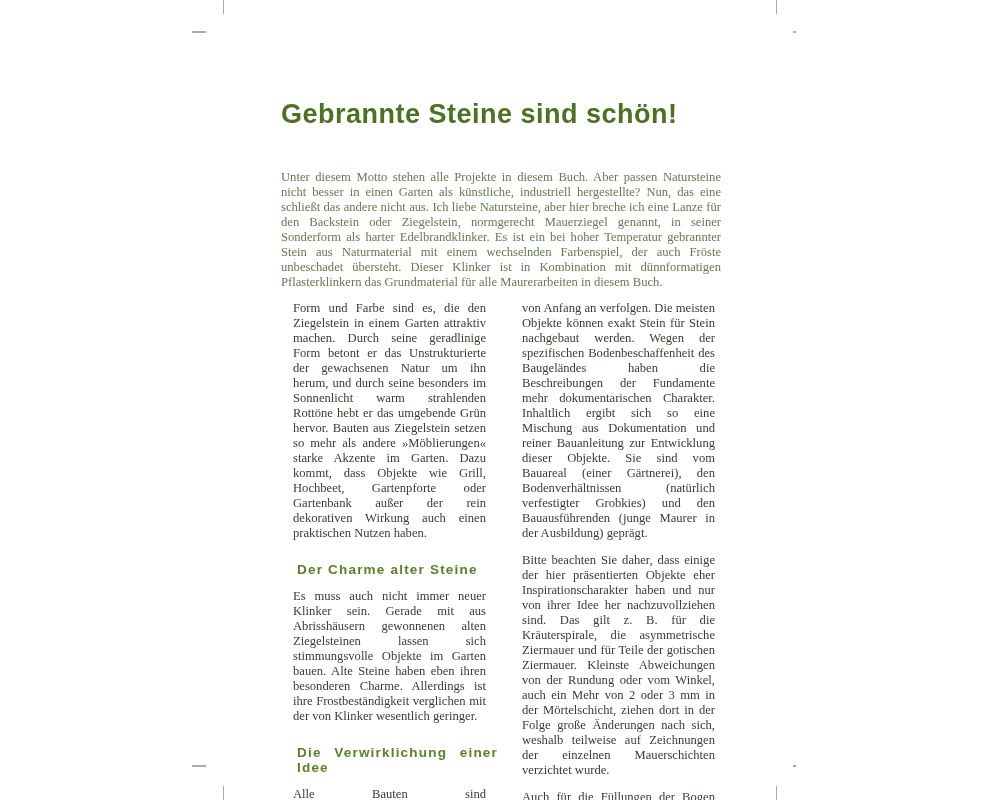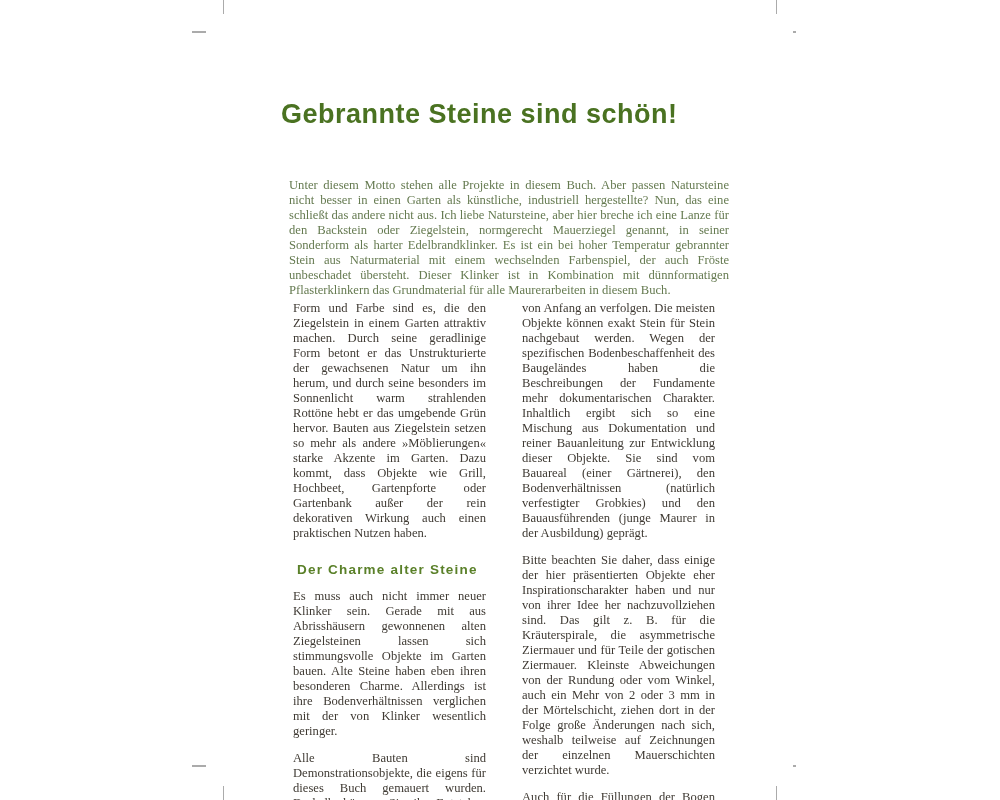"Unter diesem Motto stehen alle" #intro { margin: 8px -> 0 }
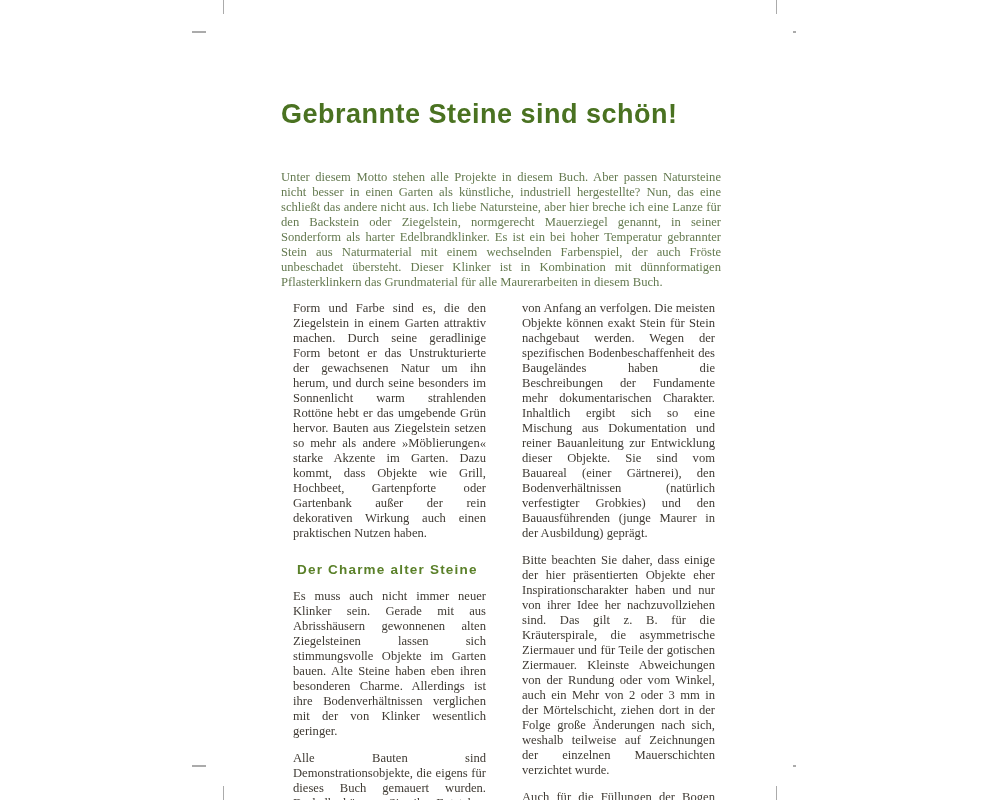"Es muss auch nicht immer" p { text: Bodenverhältnissen -> Frostbeständigkeit }
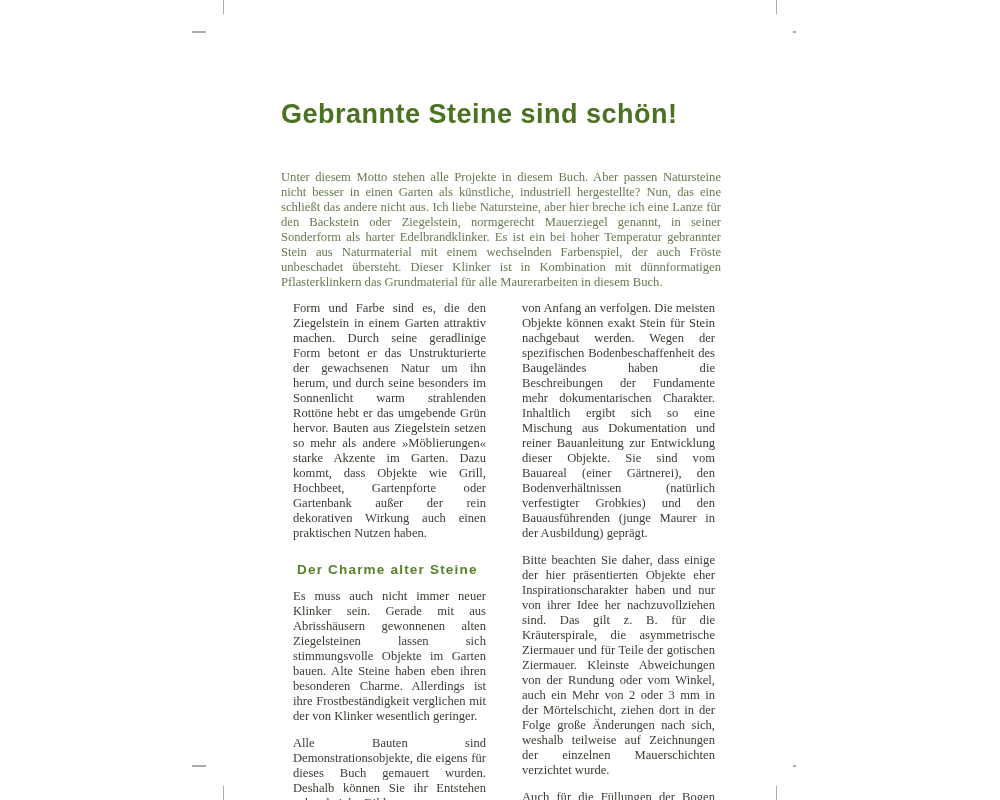"Die Verwirklichung einer Idee" h2.section-heading { html: none -> <h2>Die Verwirklichung einer Idee</h2> }
